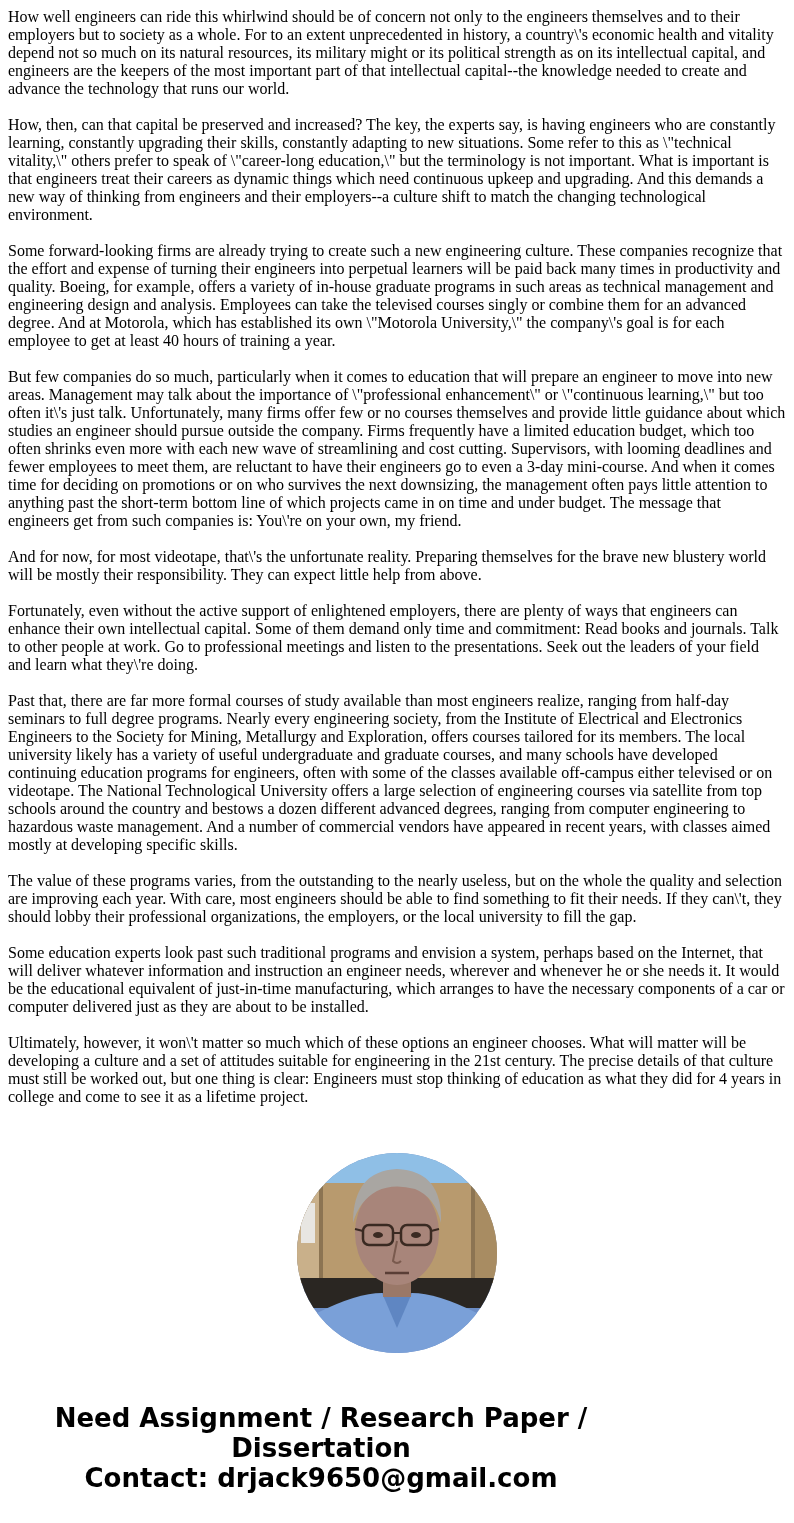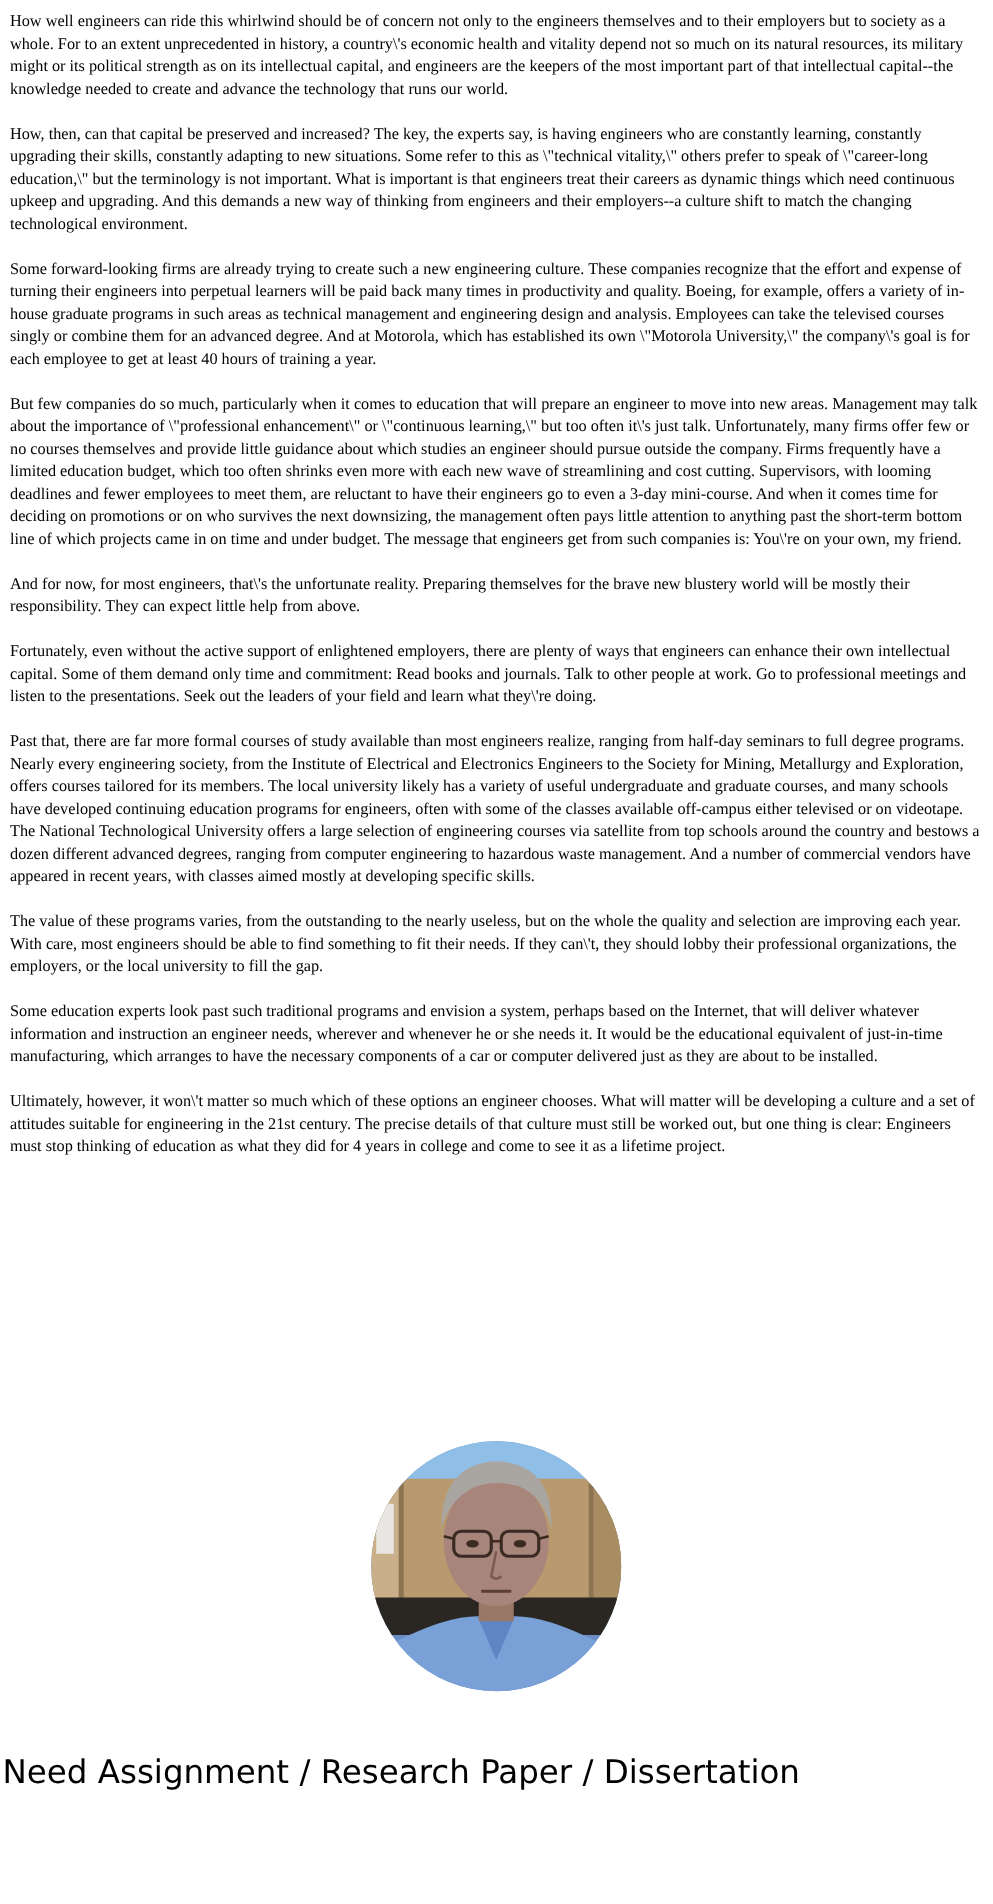"How well engineers can ride" .article { font-size: 13px -> 16px }
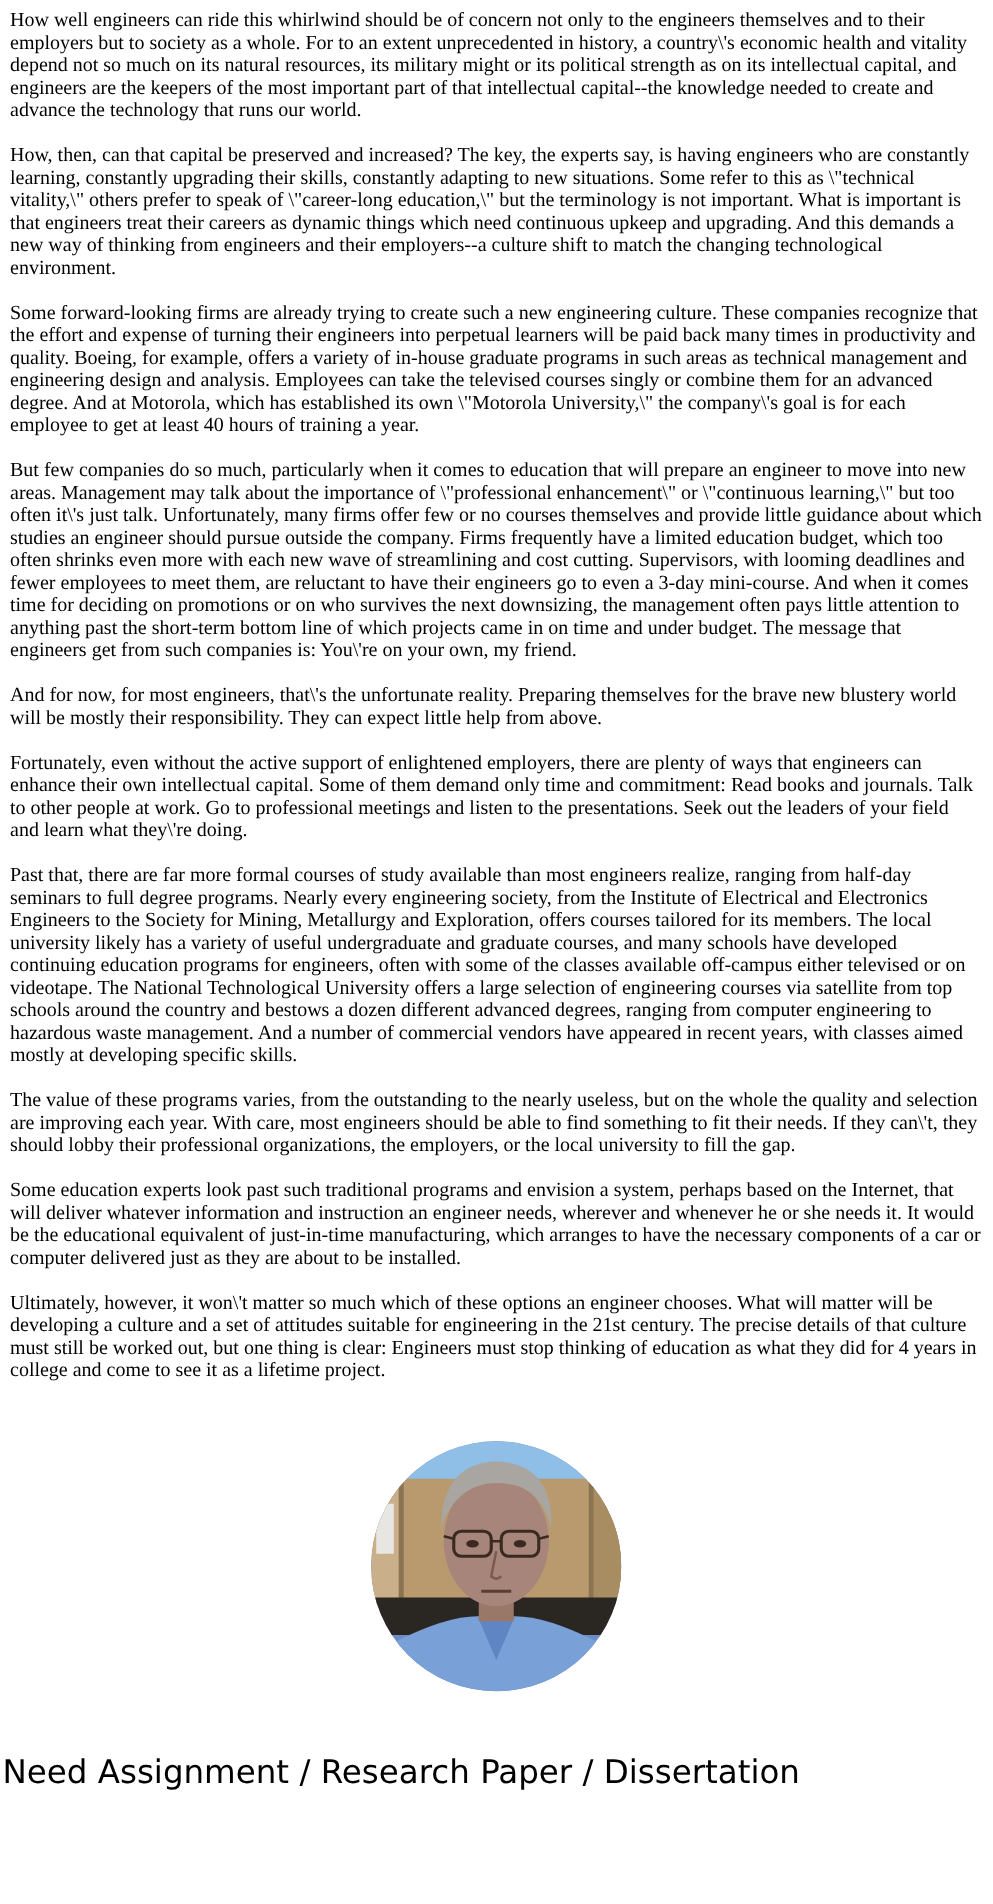"And for now, for most" p { text: engineers -> videotape }
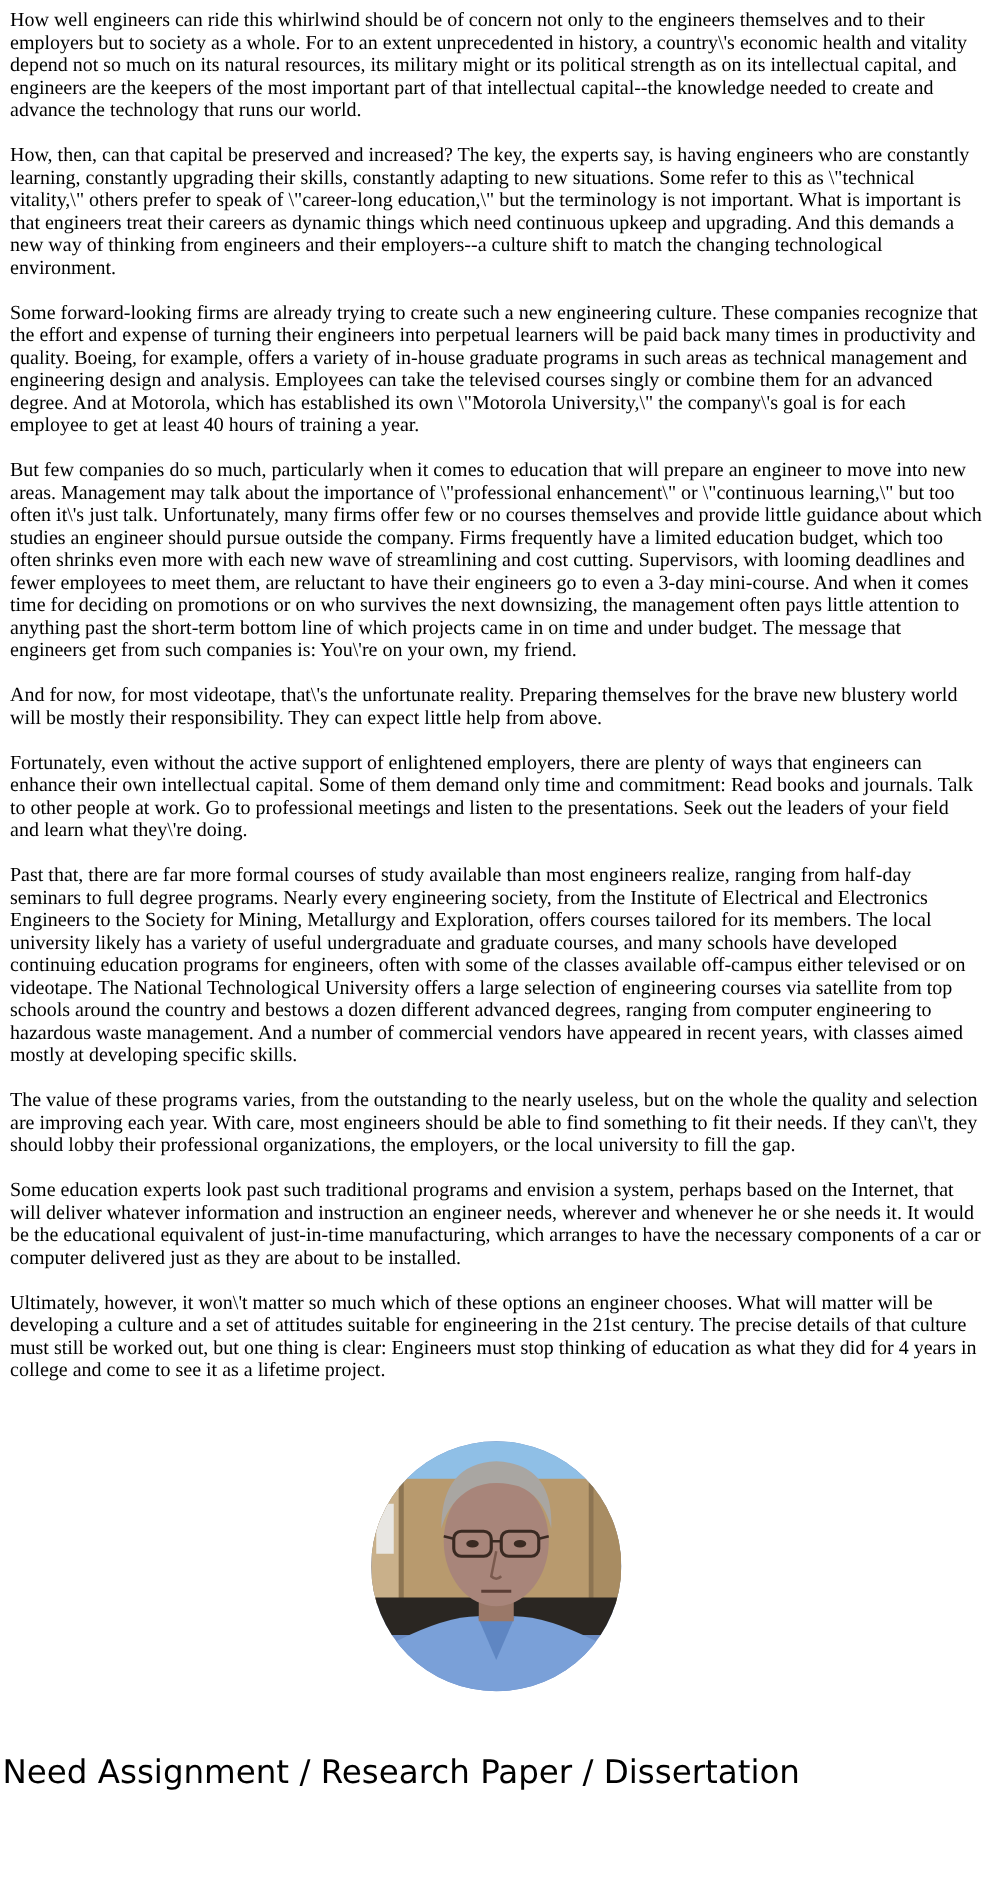"Need Assignment / Research Paper" .cta { font-weight: normal -> bold }
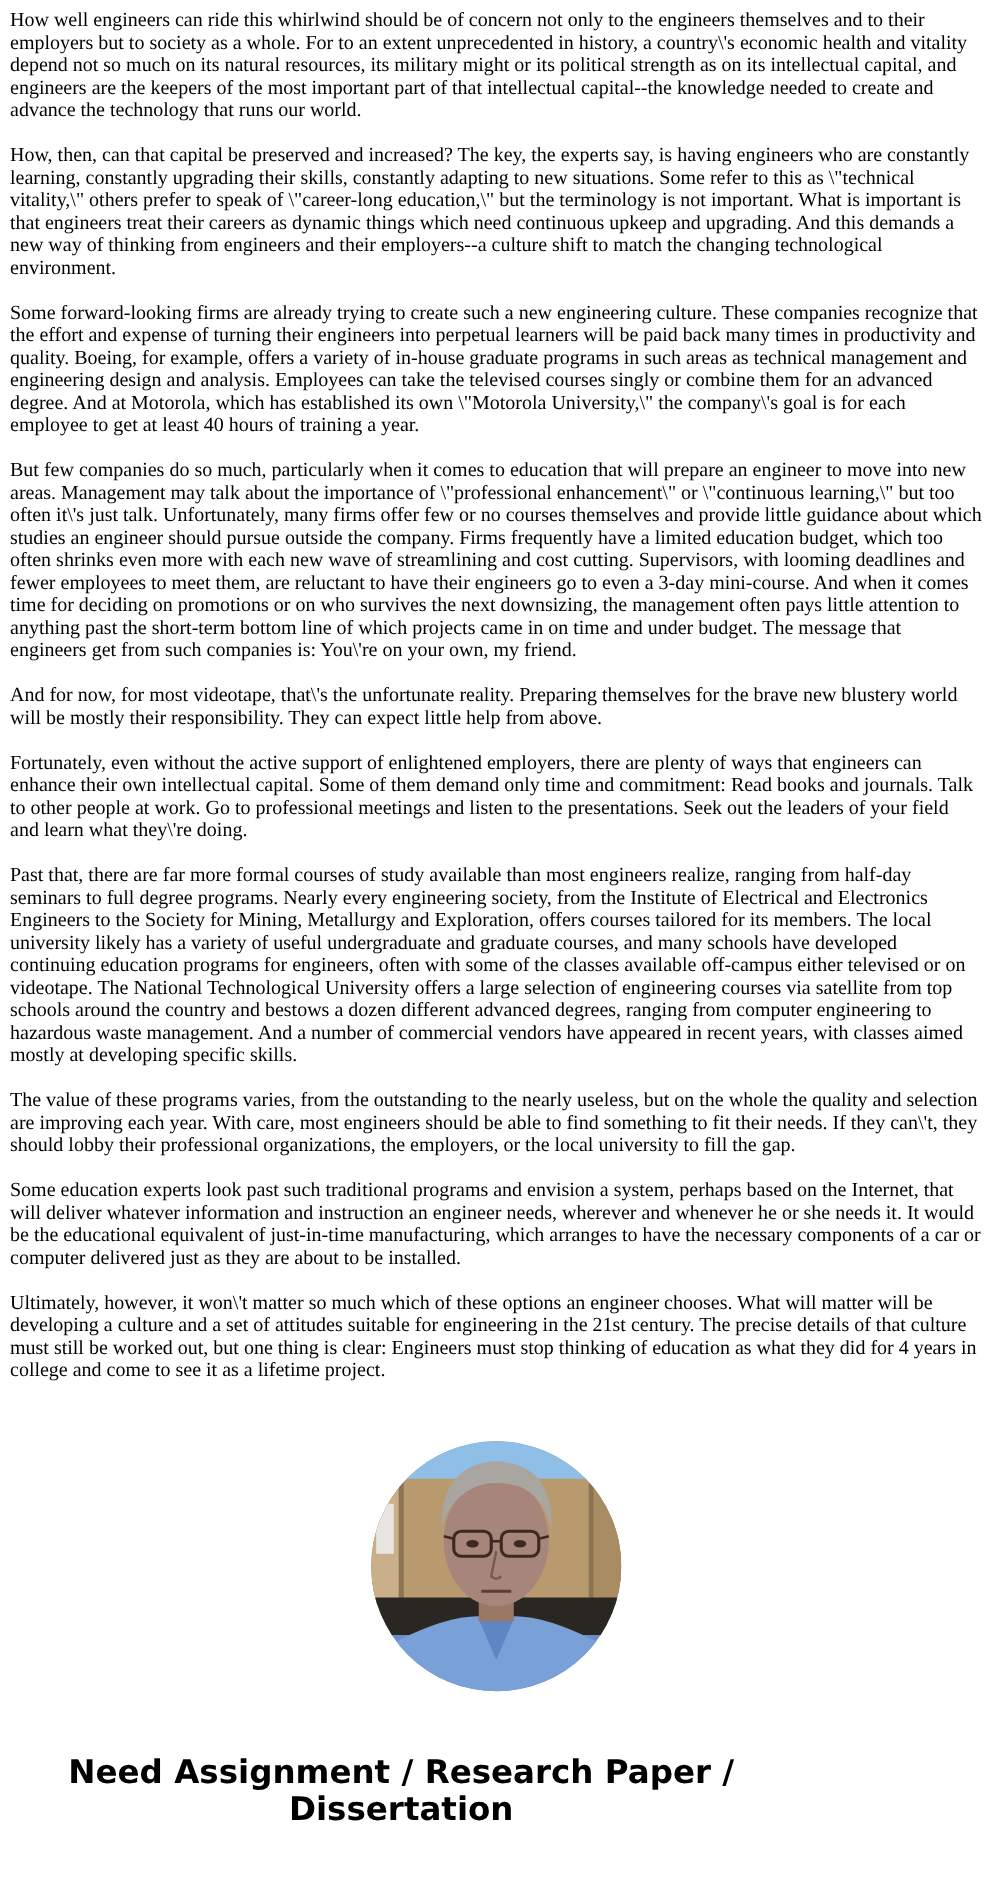"Contact: drjack9650@gmail.com" div { html: none -> <div>Contact: drjack9650@gmail.com</div> }
